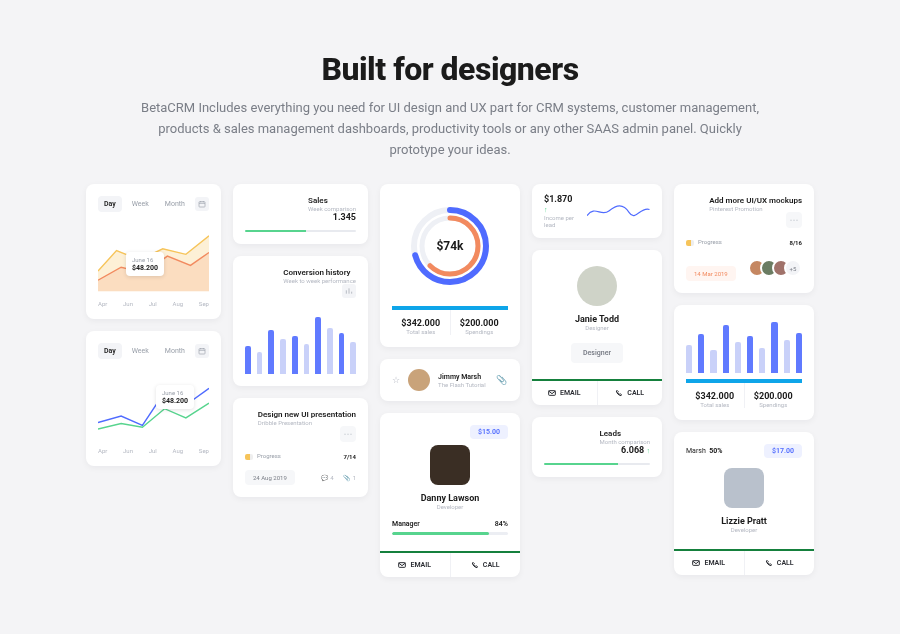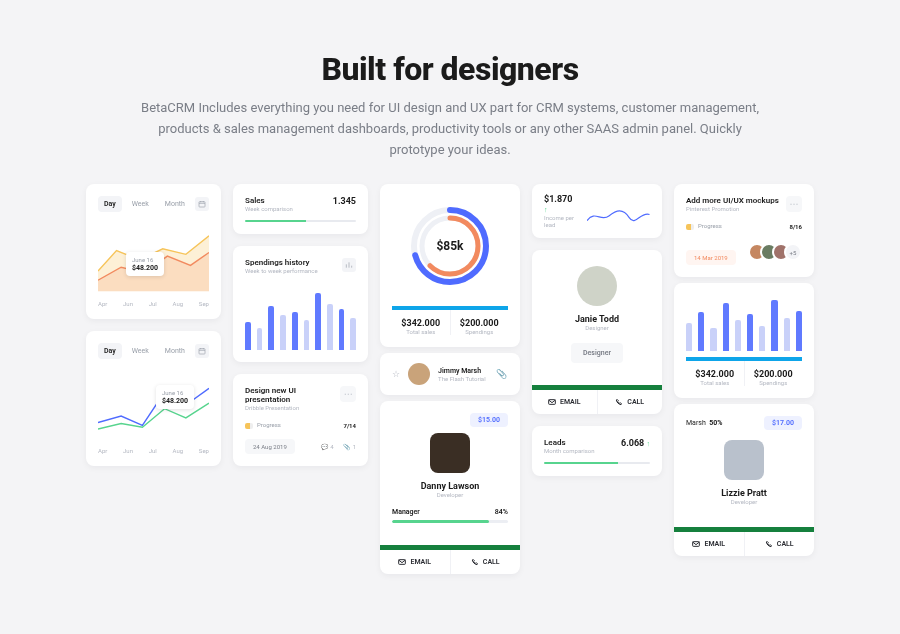"Sales" .kpi-head { align-items: flex-start -> flex-end; flex-direction: none -> column }
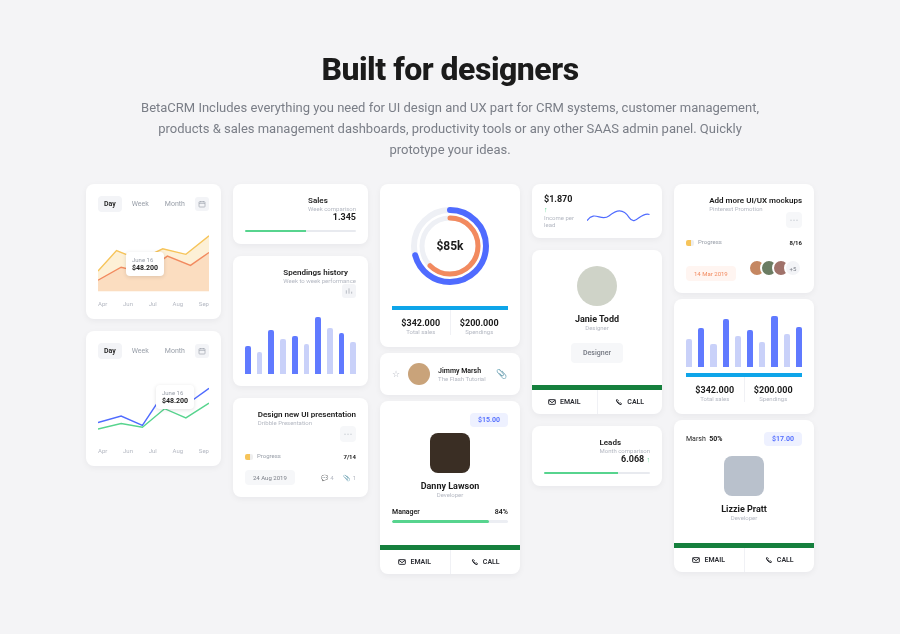"$1.870 ↑" div { align-items: flex-end -> center }
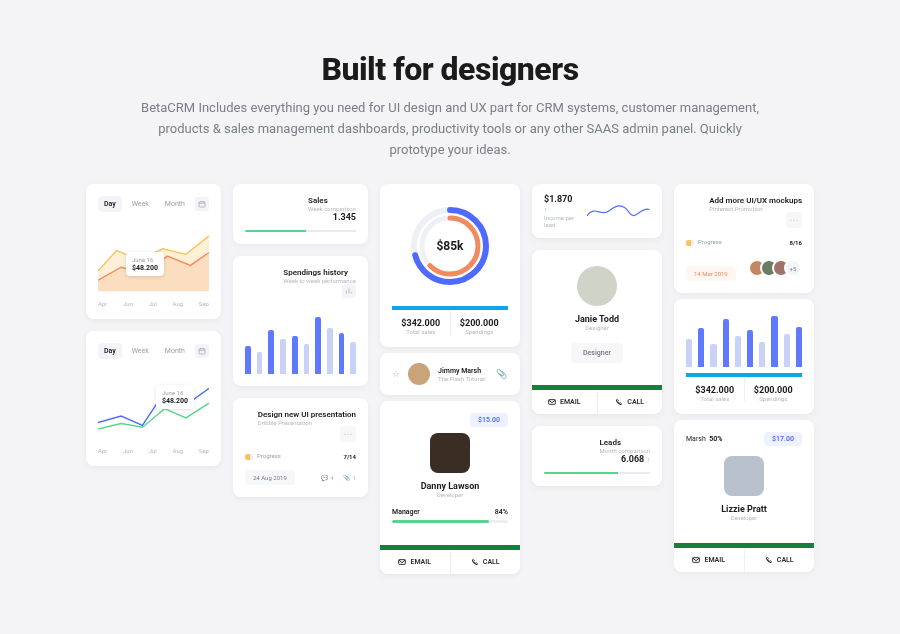"Add more UI/UX mockups" .w140 { gap: 6px -> none }
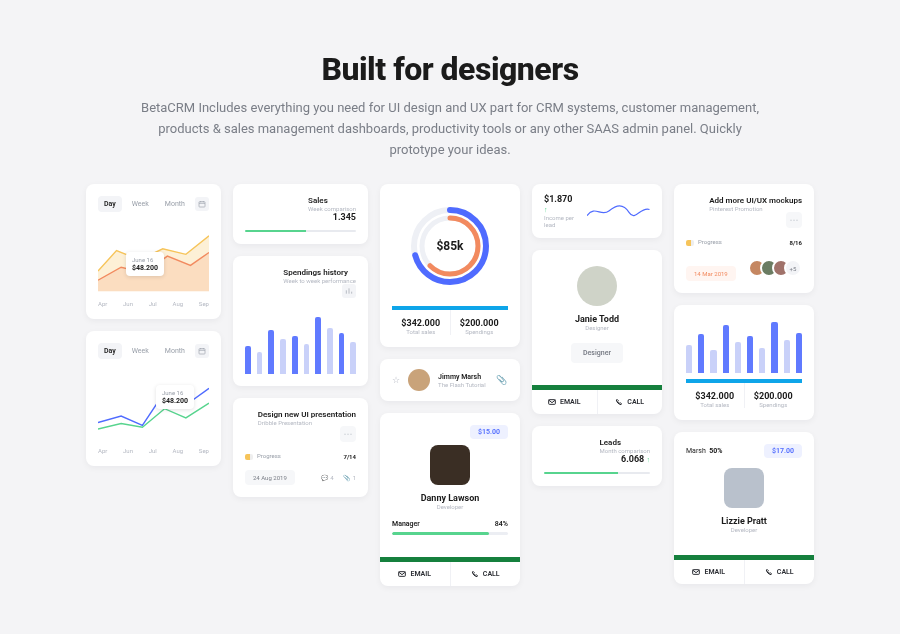"$85k" div.center { text: $85k -> $74k }
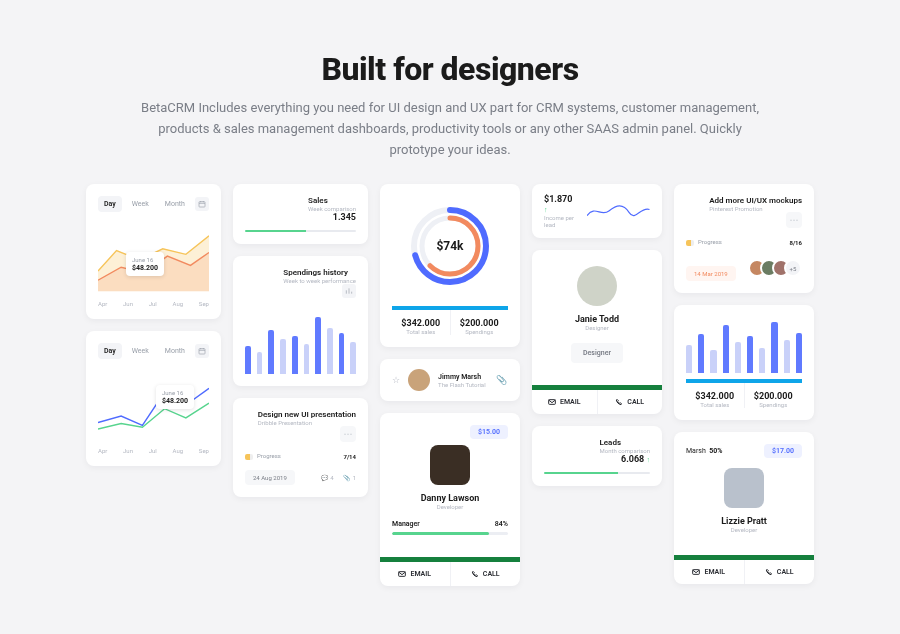"Spendings history" div.kpi-title { text: Spendings -> Conversion }
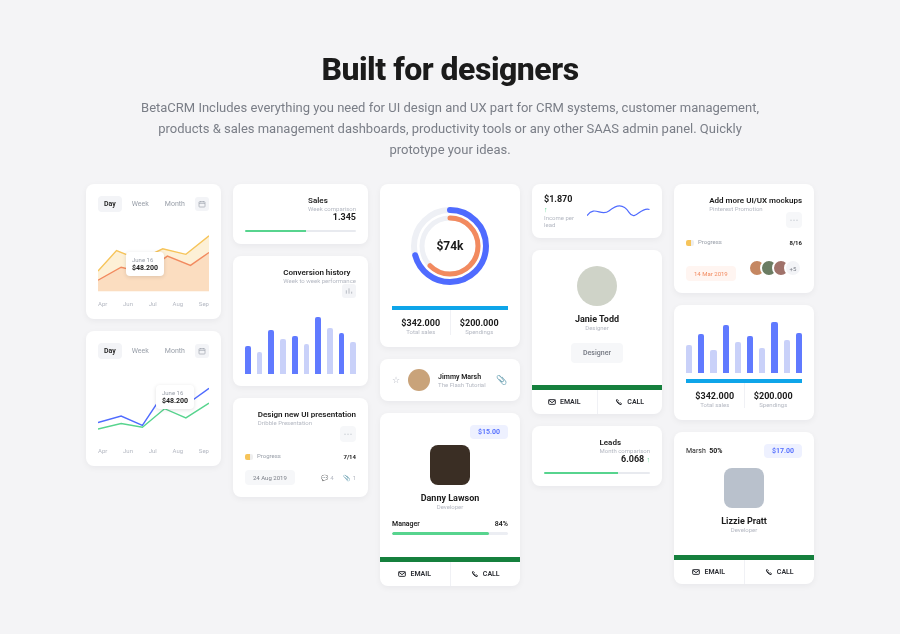"EMAIL" .btnrow { border-top: 5px solid #15803d -> 2px solid #15803d; margin: 22px -12px -12px -> 16px -12px -12px }
